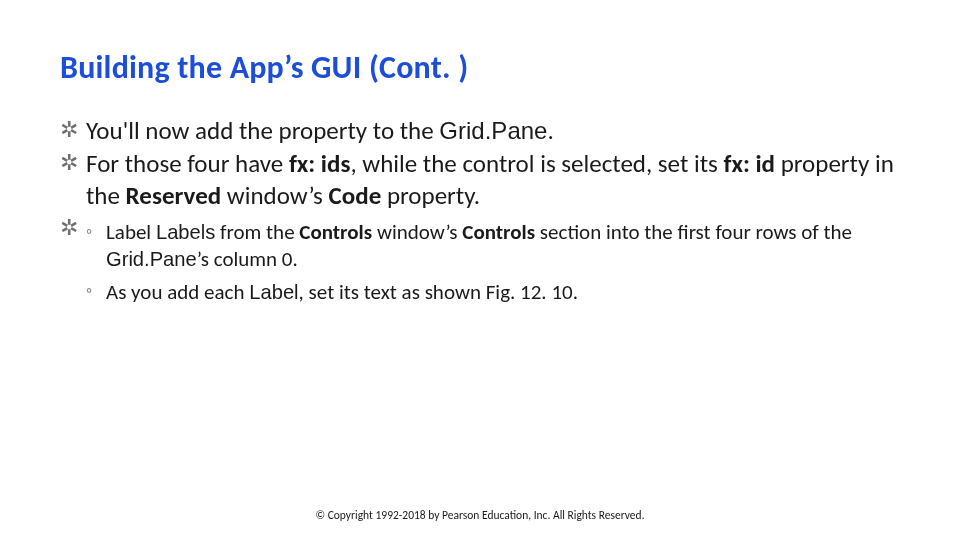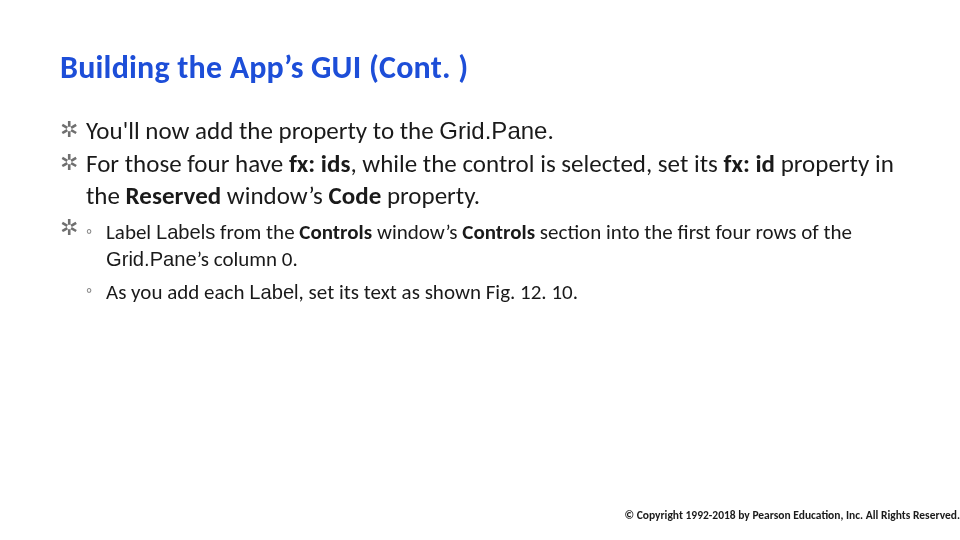"© Copyright 1992-2018 by Pearson" .footer { font-weight: 700 -> 400; text-align: right -> center }
